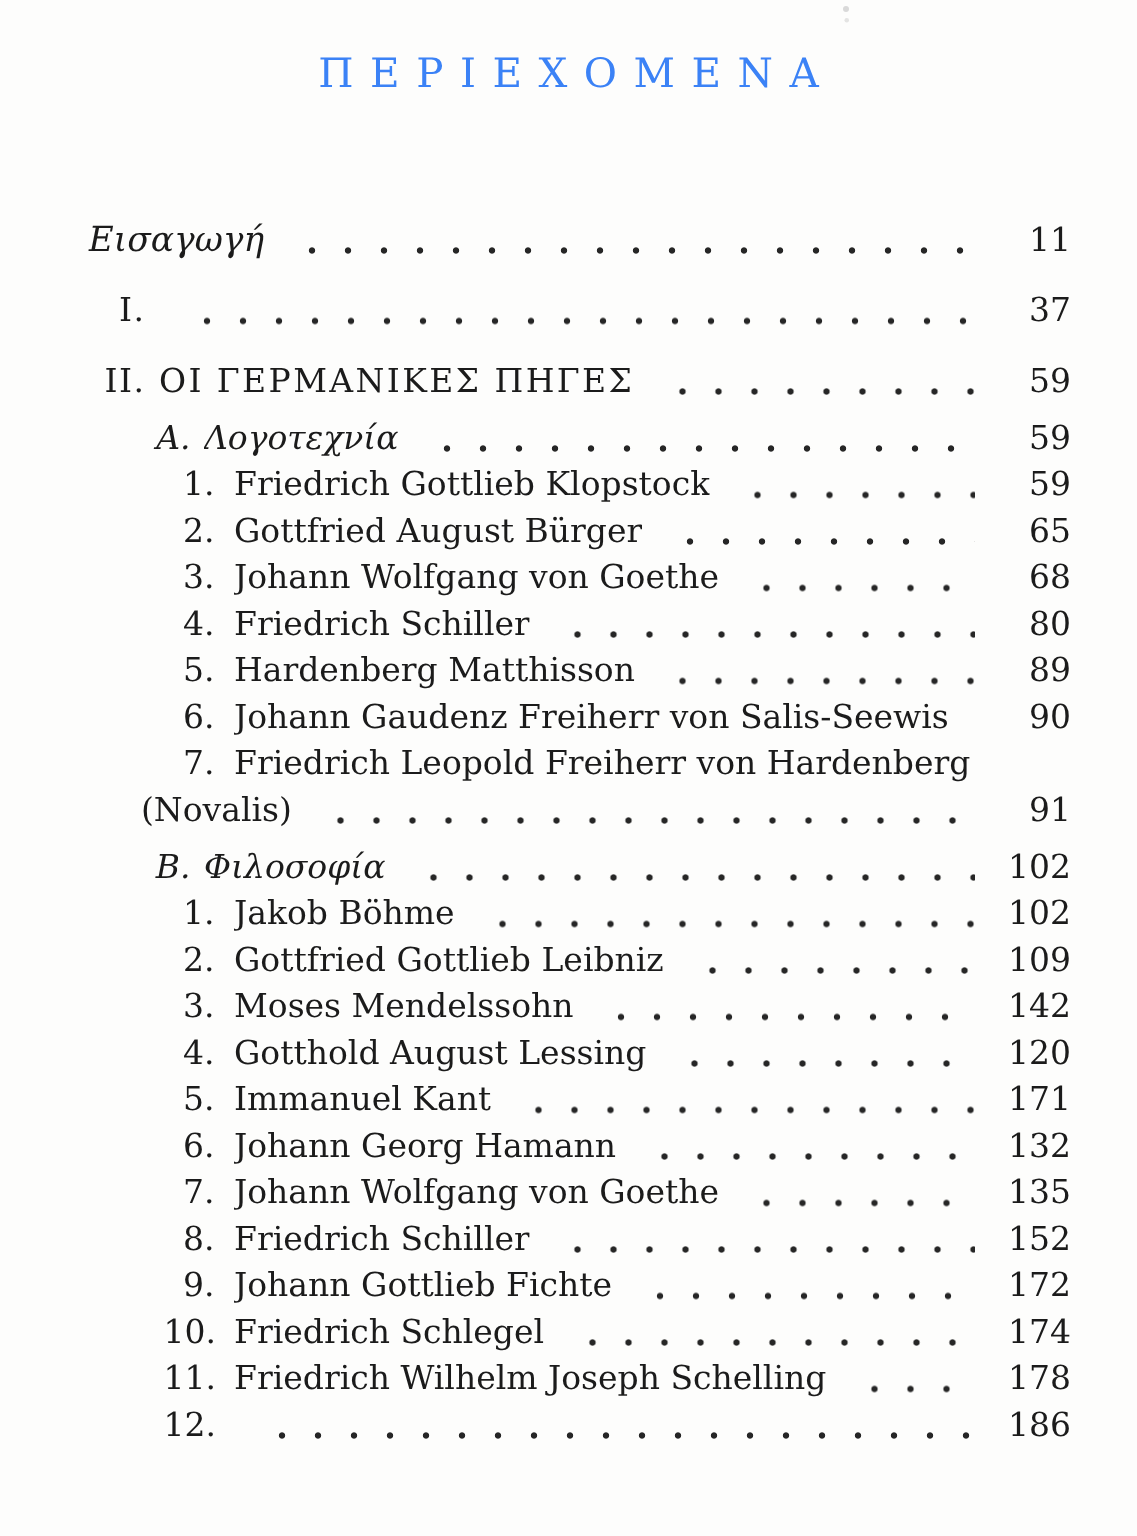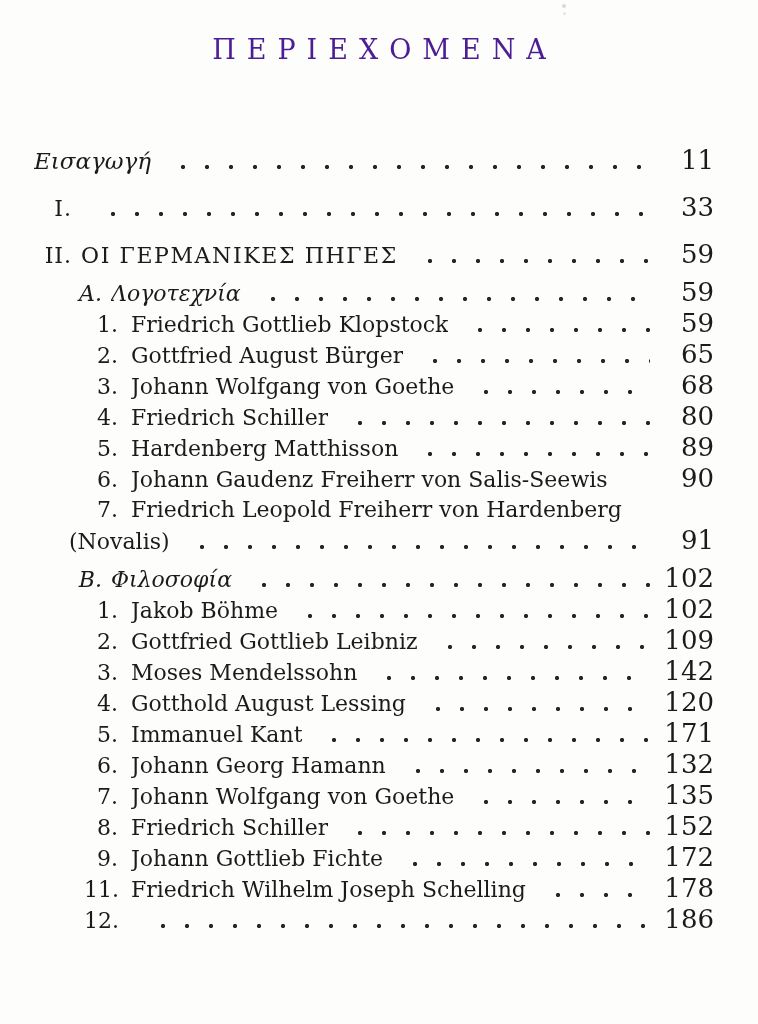"ΠΕΡΙΕΧΟΜΕΝΑ" .page-title { color: #4c1d95 -> #3b82f6 }
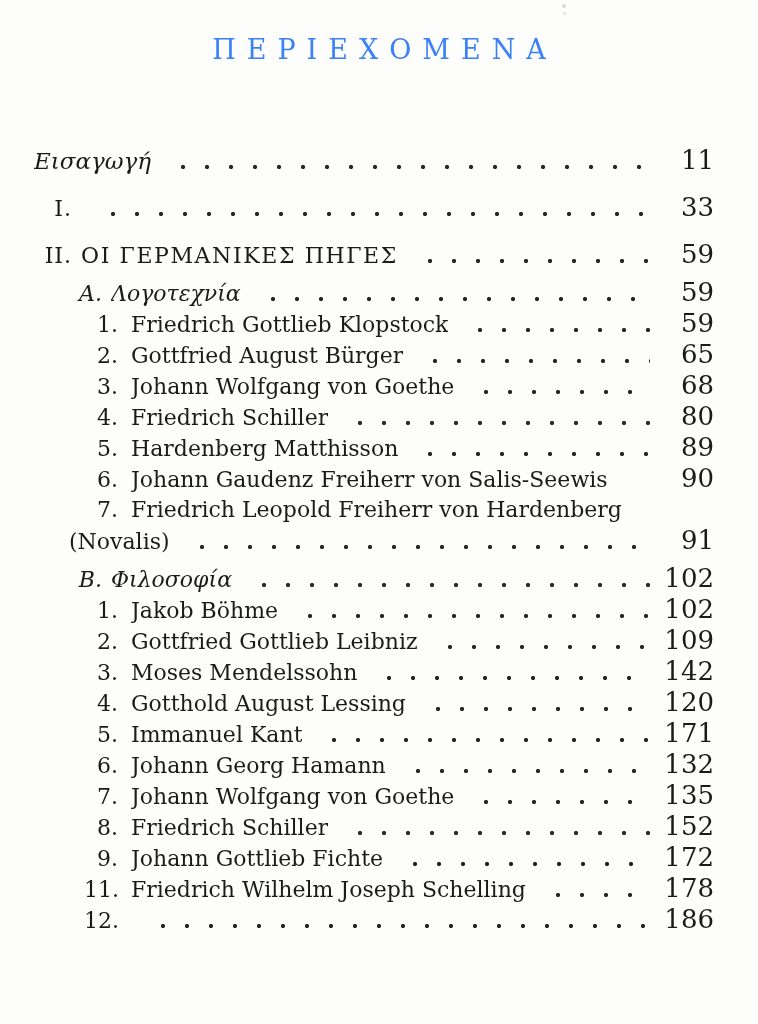"Εισαγωγή" .toc { margin-left: none -> 25px }
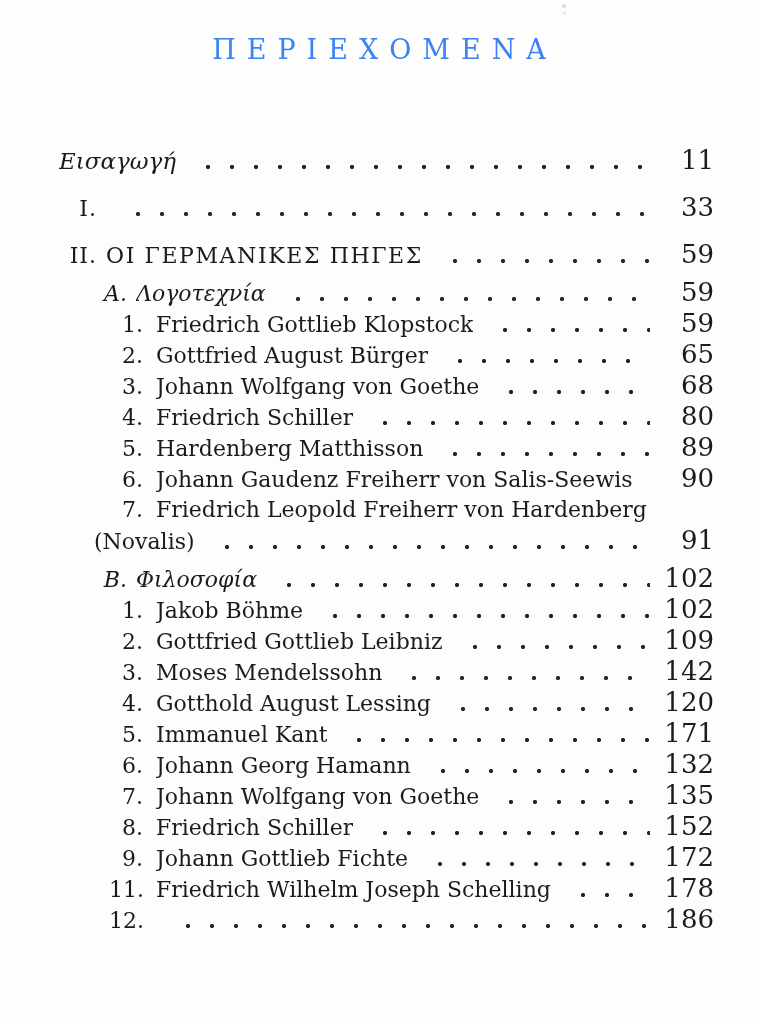"11" .page { font-size: 26px -> 22px }
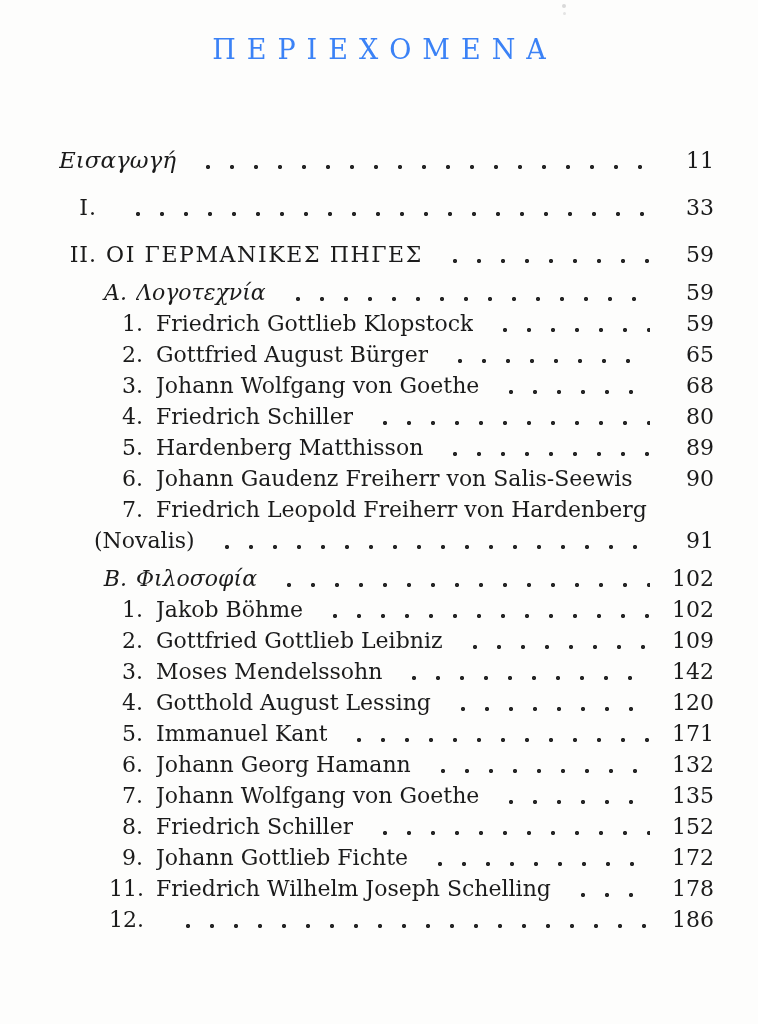"33" span.page { text: 33 -> 37 }
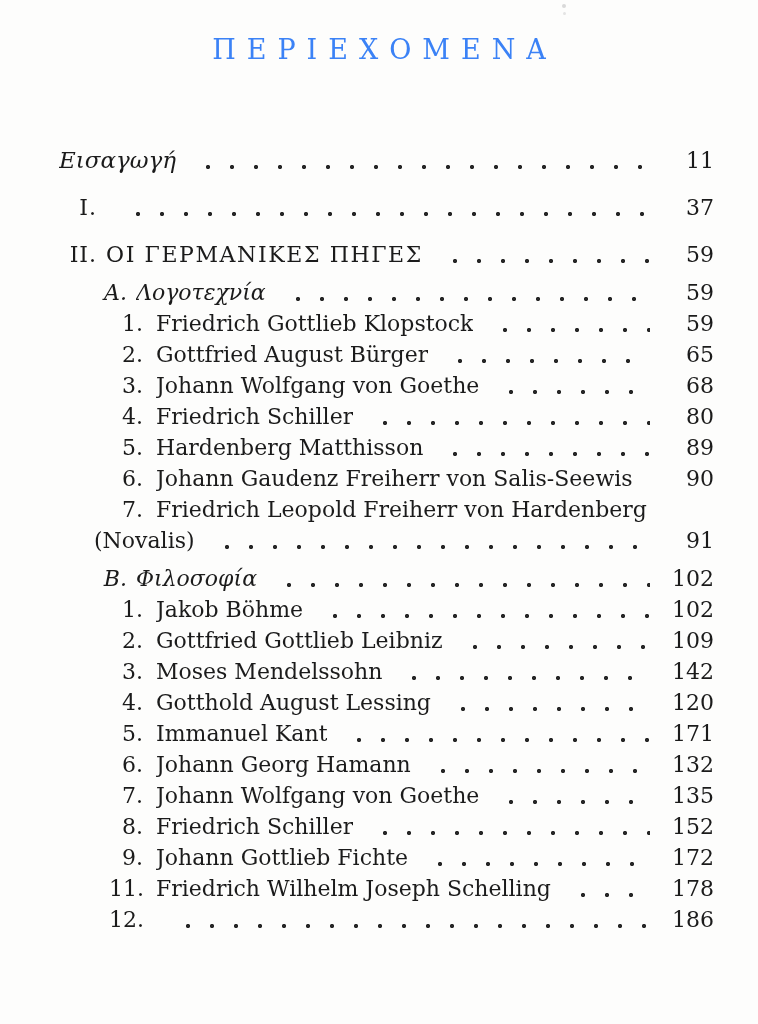"10." div.row { html: none -> <div> <span>10.</span> <span>Friedrich Schlegel</span> <span></span> <span>174</span> </div> }
